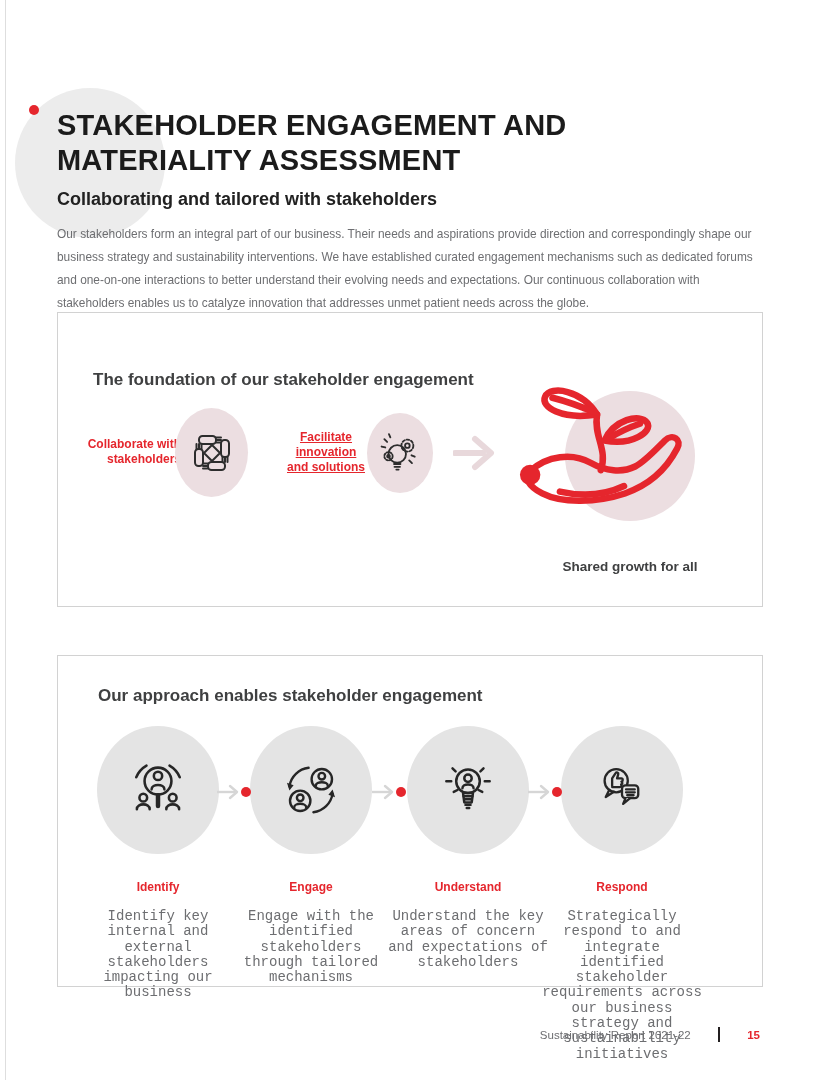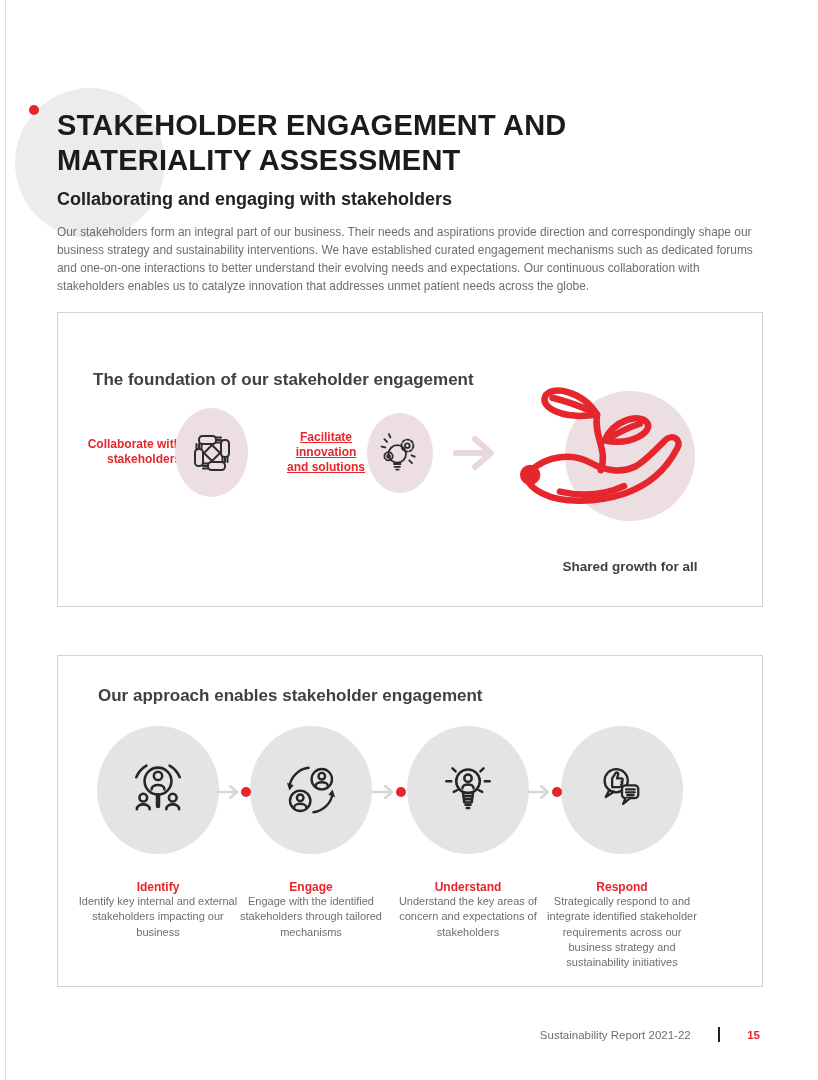"Collaborating and engaging with" h2.page-subtitle { text: engaging -> tailored }
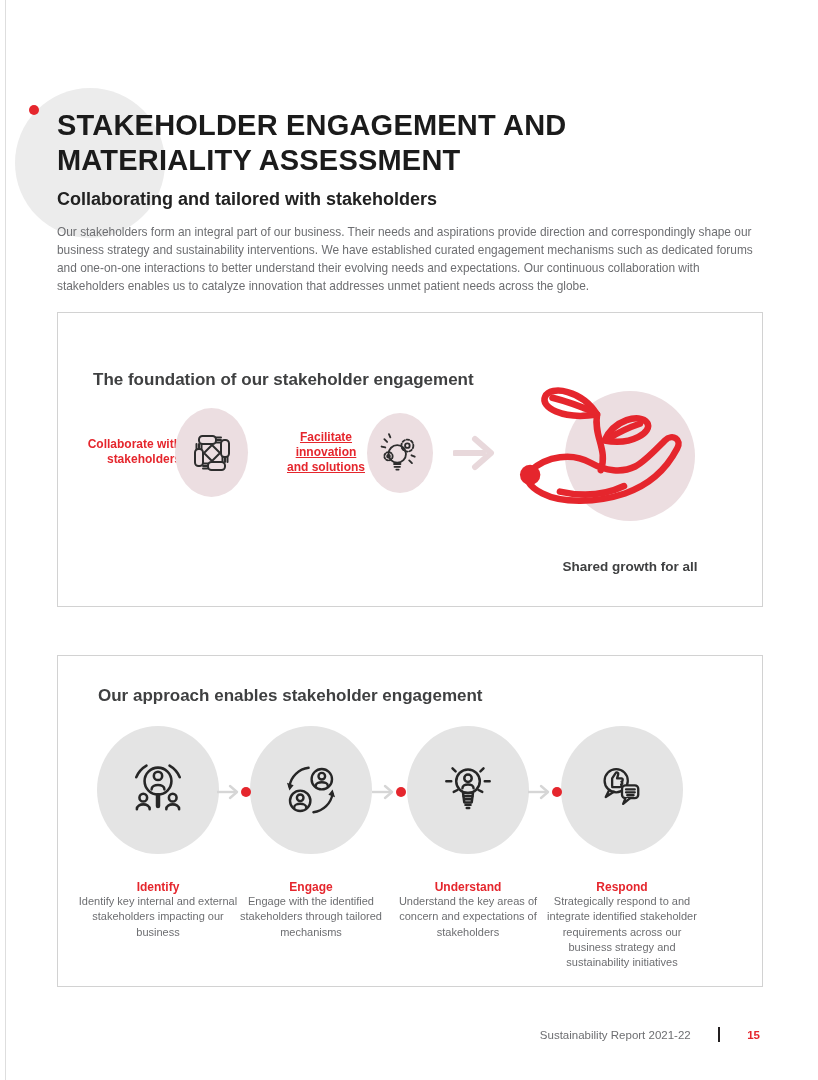"Our stakeholders form an integral" .intro { line-height: 18px -> 23px }
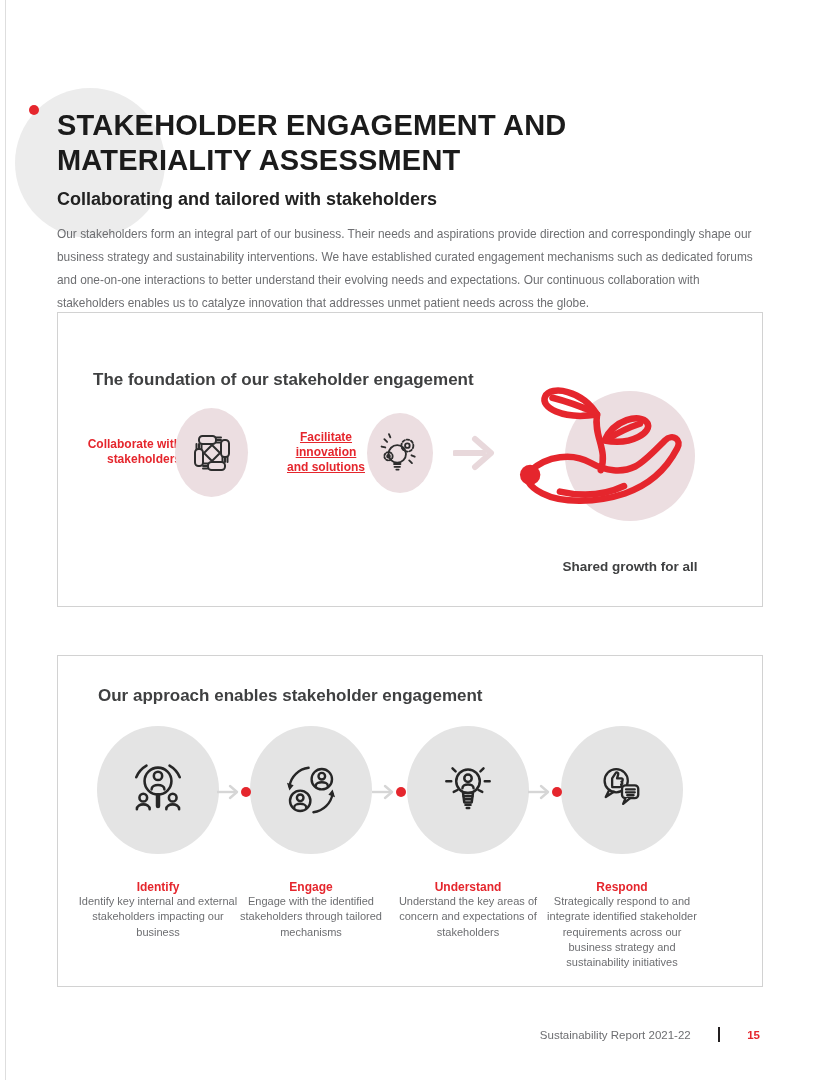"Identify key internal and external" .step-desc { font-family: none -> Liberation Mono, monospace; font-size: 11px -> 14px; margin-top: none -> 15px }
